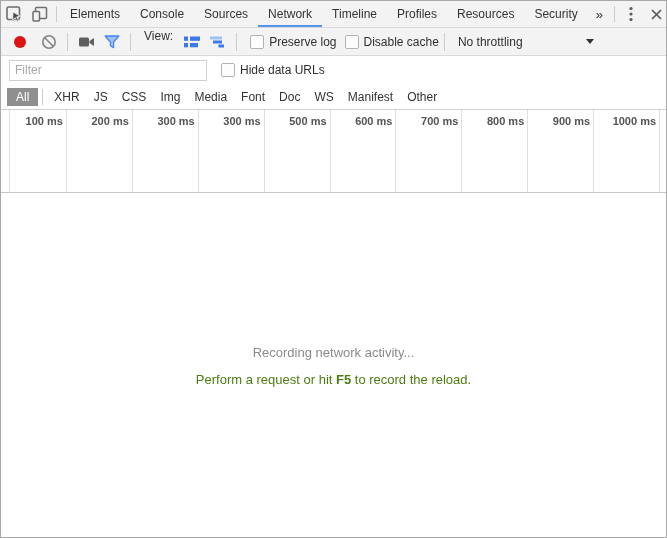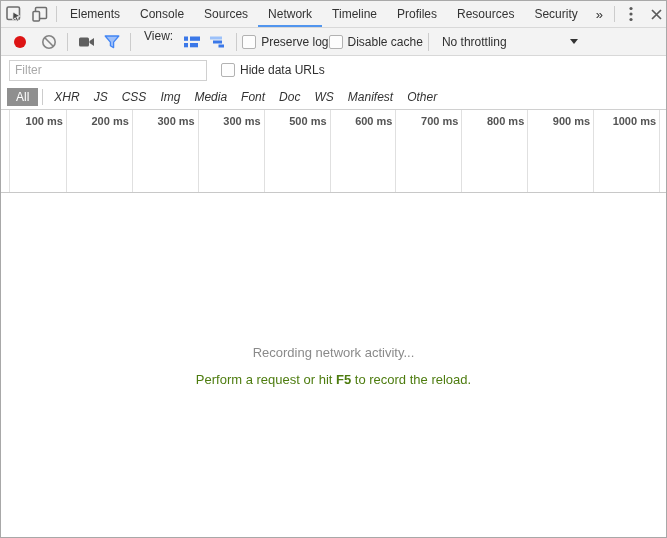"Preserve log" .chk-group { margin-left: none -> 8px }
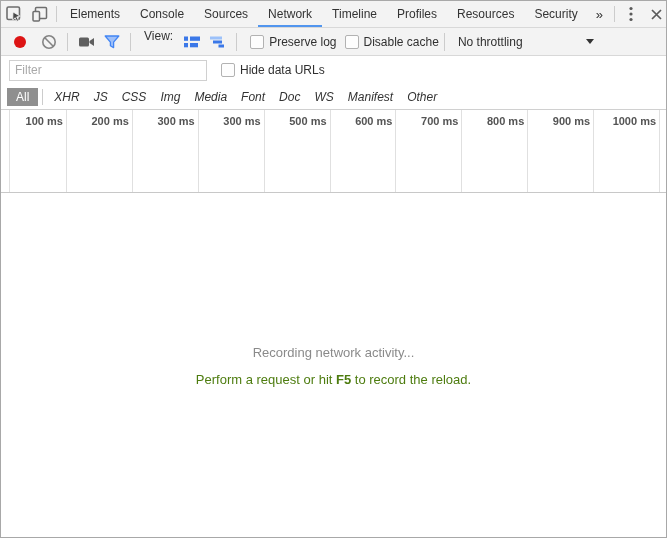"XHR" .type-item { font-style: italic -> none }
